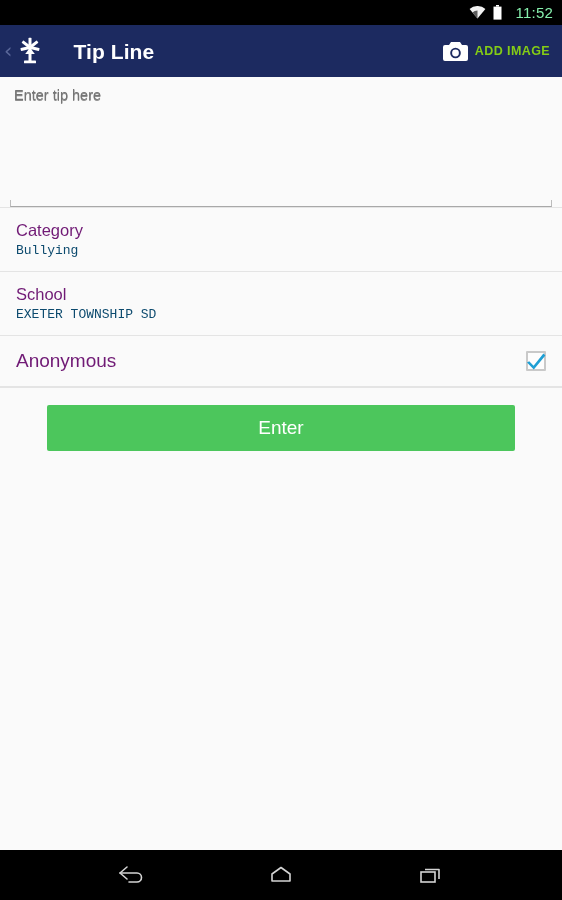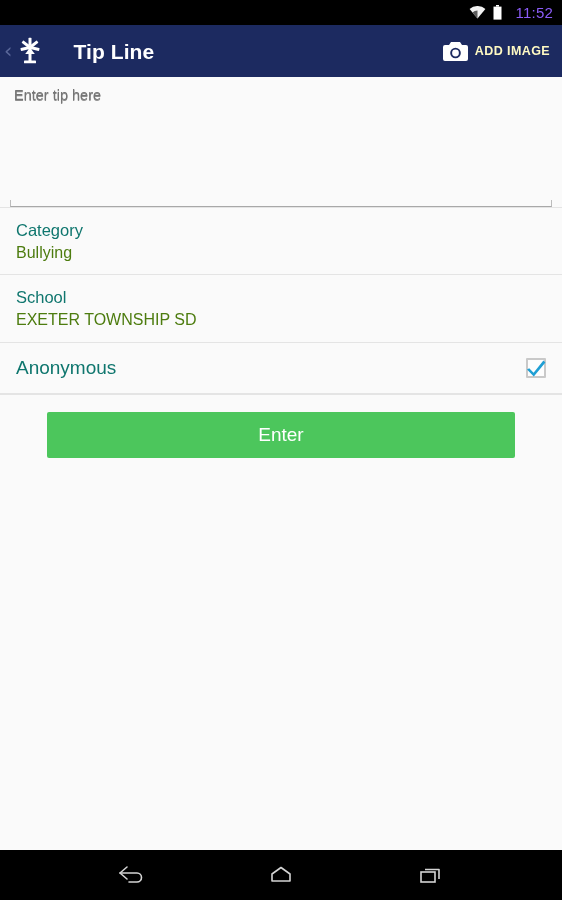"11:52" .status-time { color: #8b5cf6 -> #86efac }
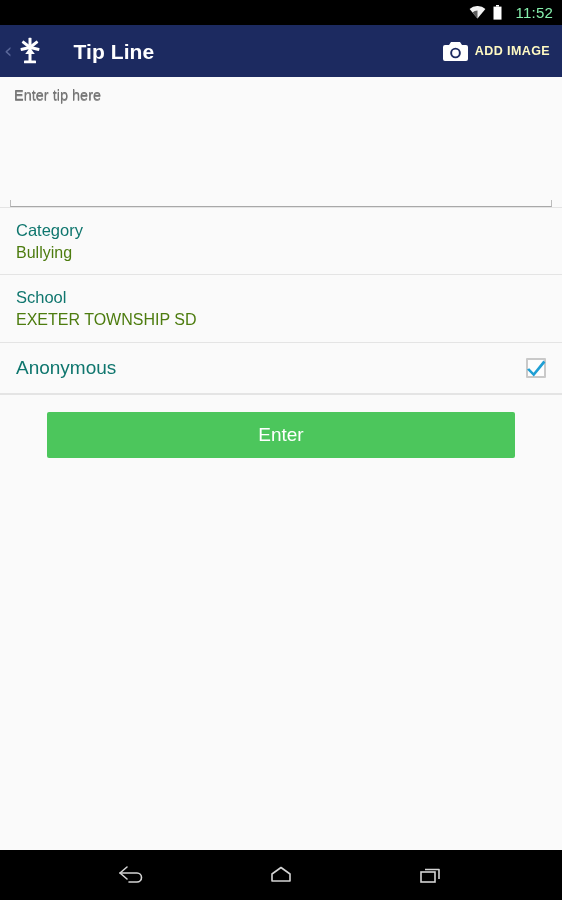"ADD IMAGE" .add-image-label { color: #fef9c3 -> #84cc16 }
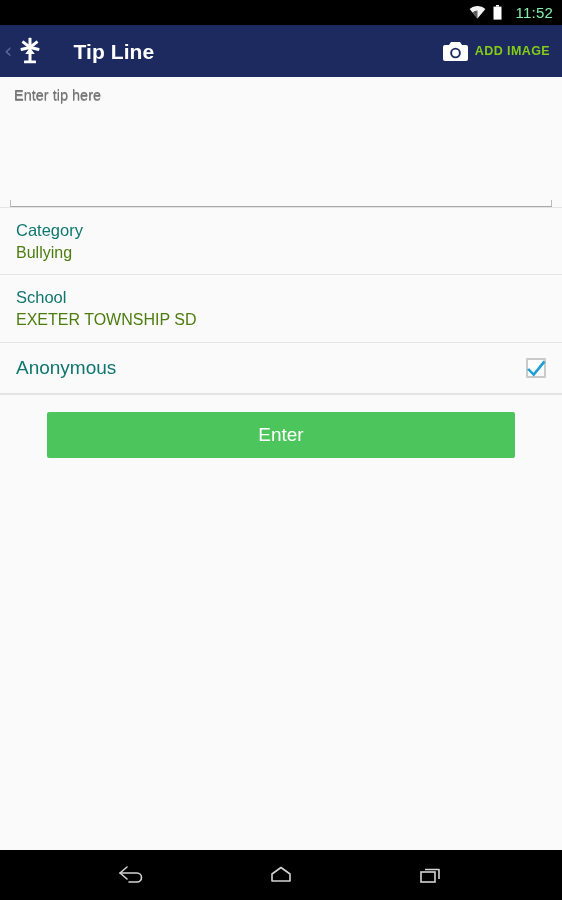"Category" .row-primary { color: #0f766e -> #701a75 }
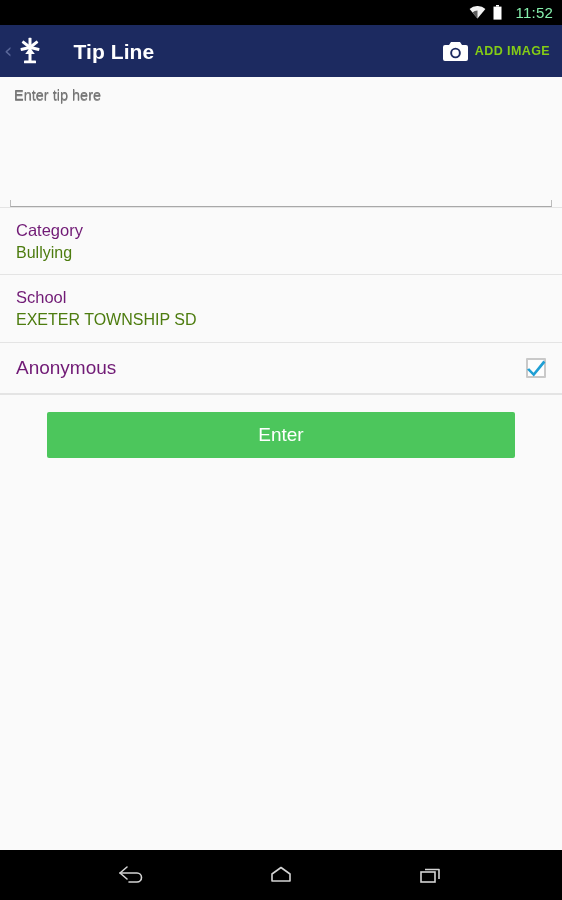"Bullying" .row-secondary { color: #4d7c0f -> #0c4a6e; font-family: none -> Liberation Mono, monospace; font-size: 16px -> 13px }
